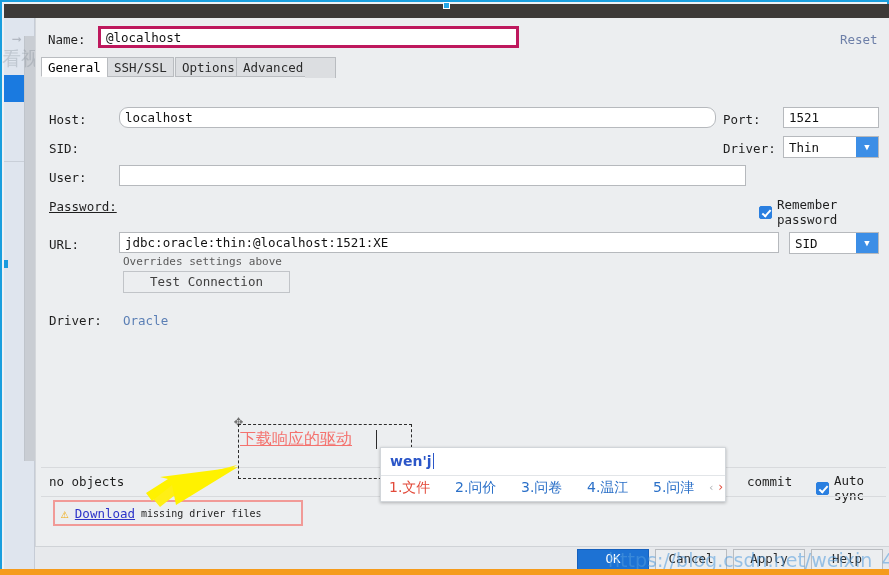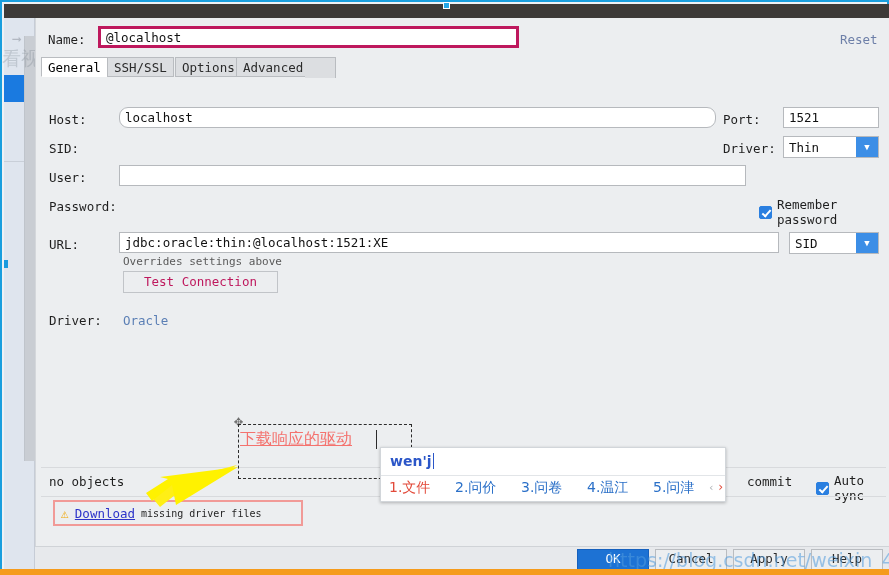"Password:" #password-label { text-decoration: none -> underline }
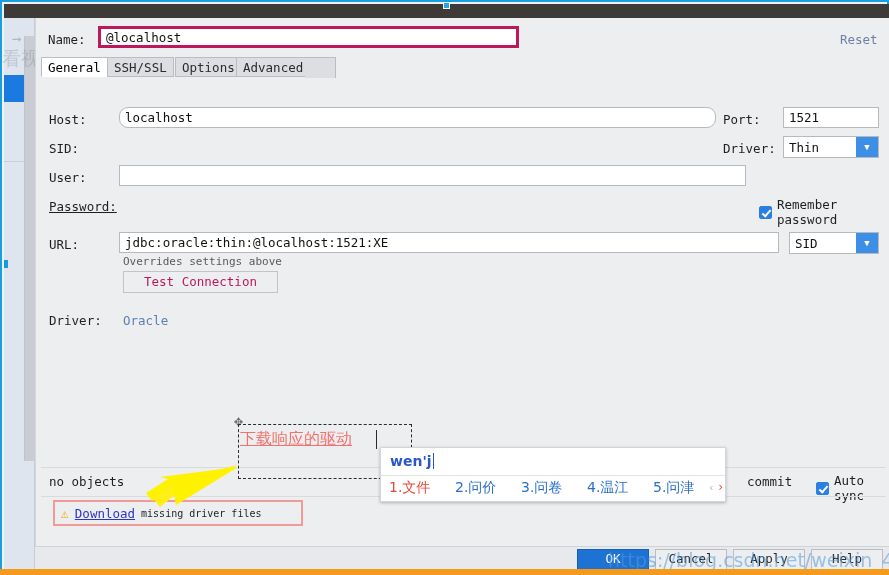"Test Connection" #test-connection { color: #be185d -> #404040; width: 155px -> 167px }
